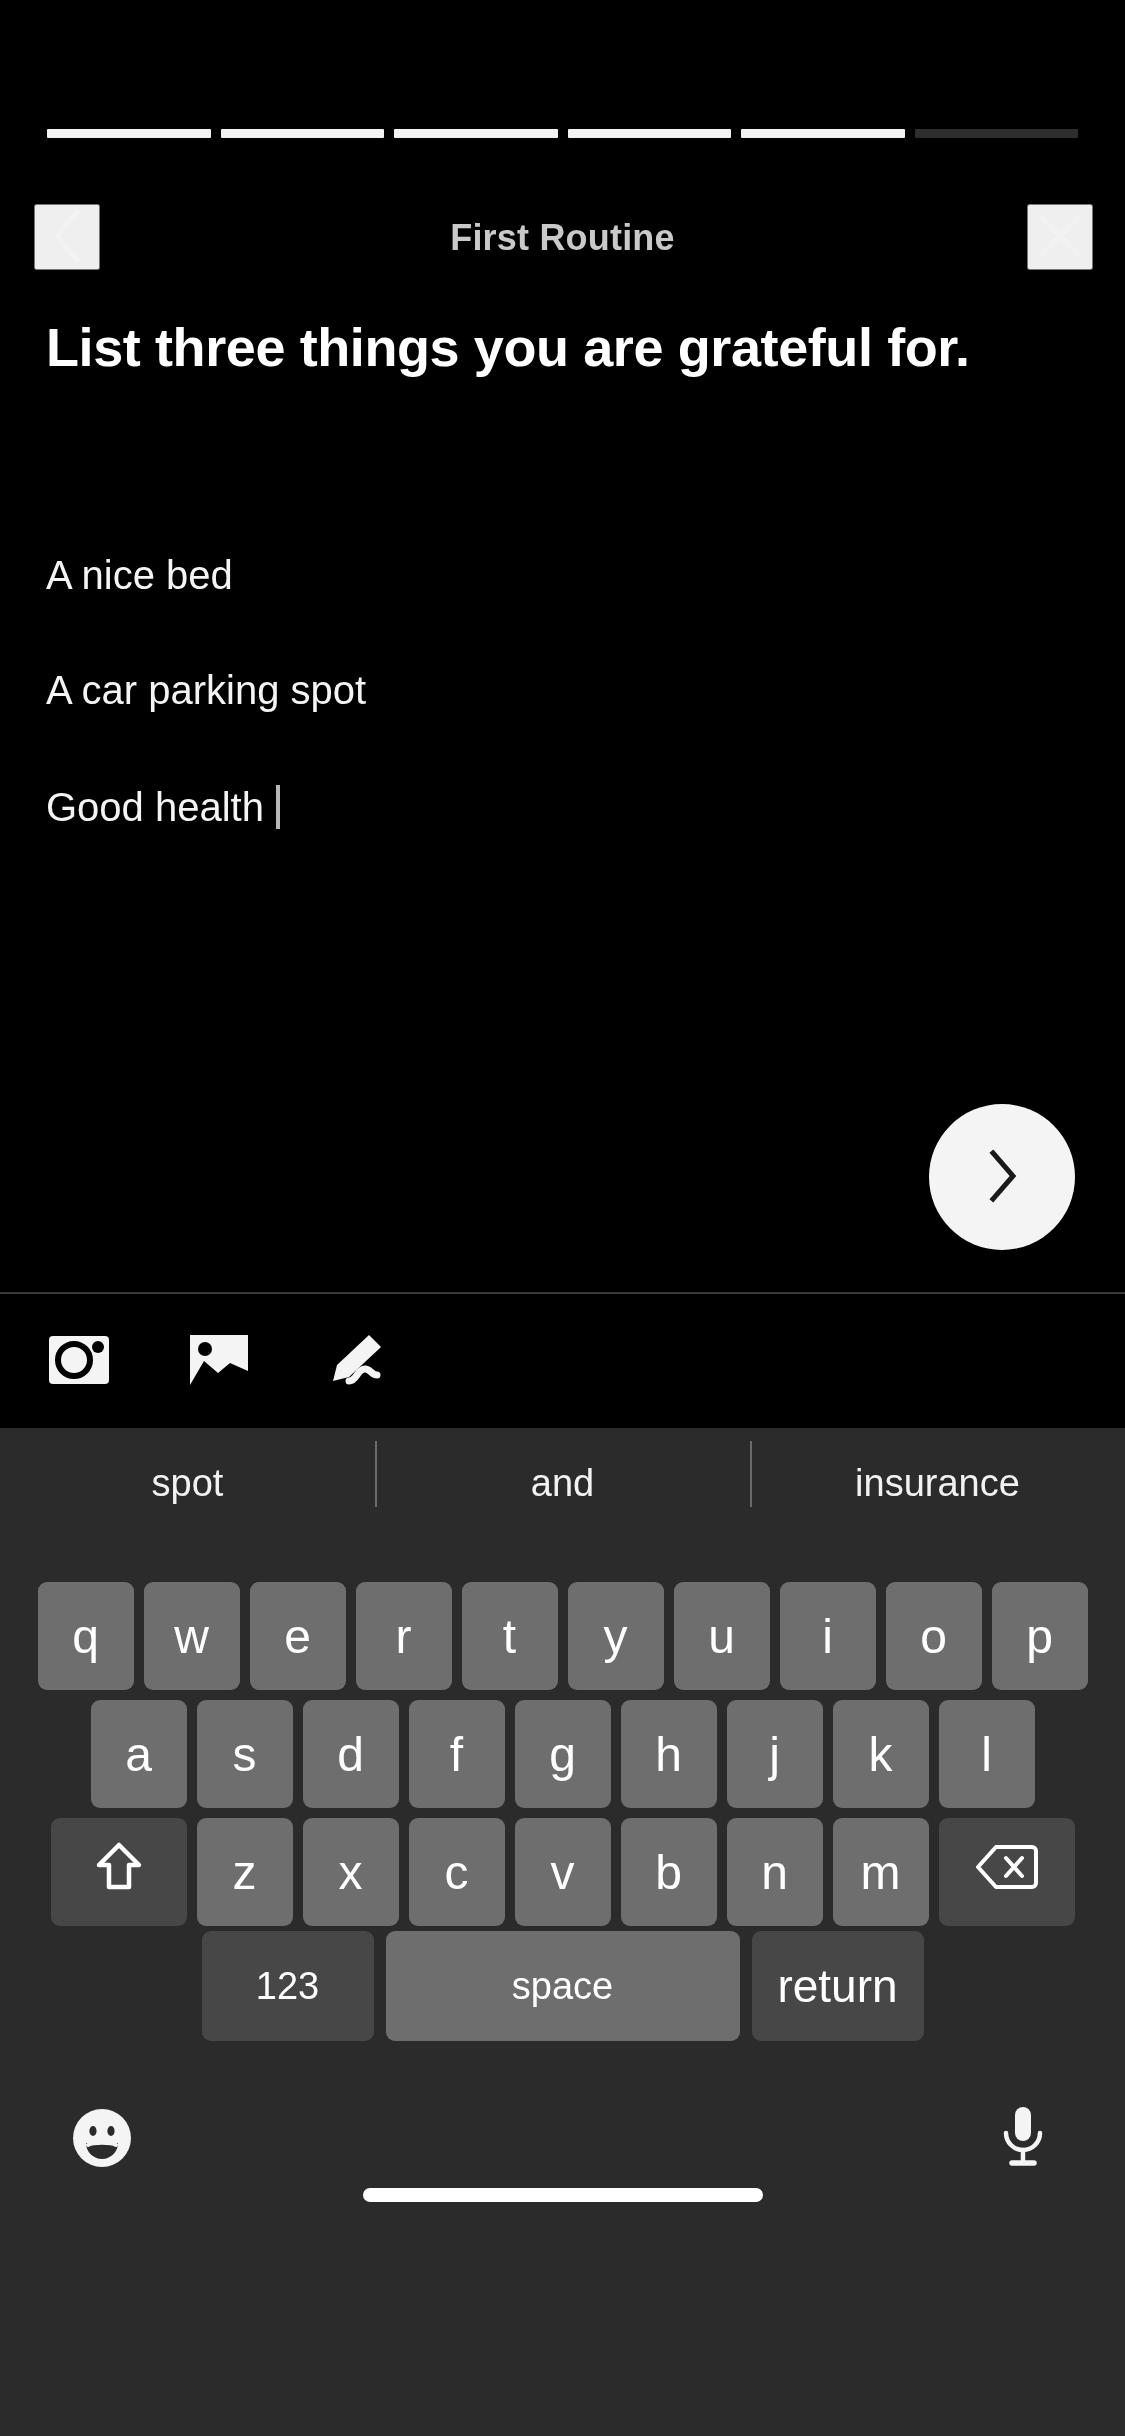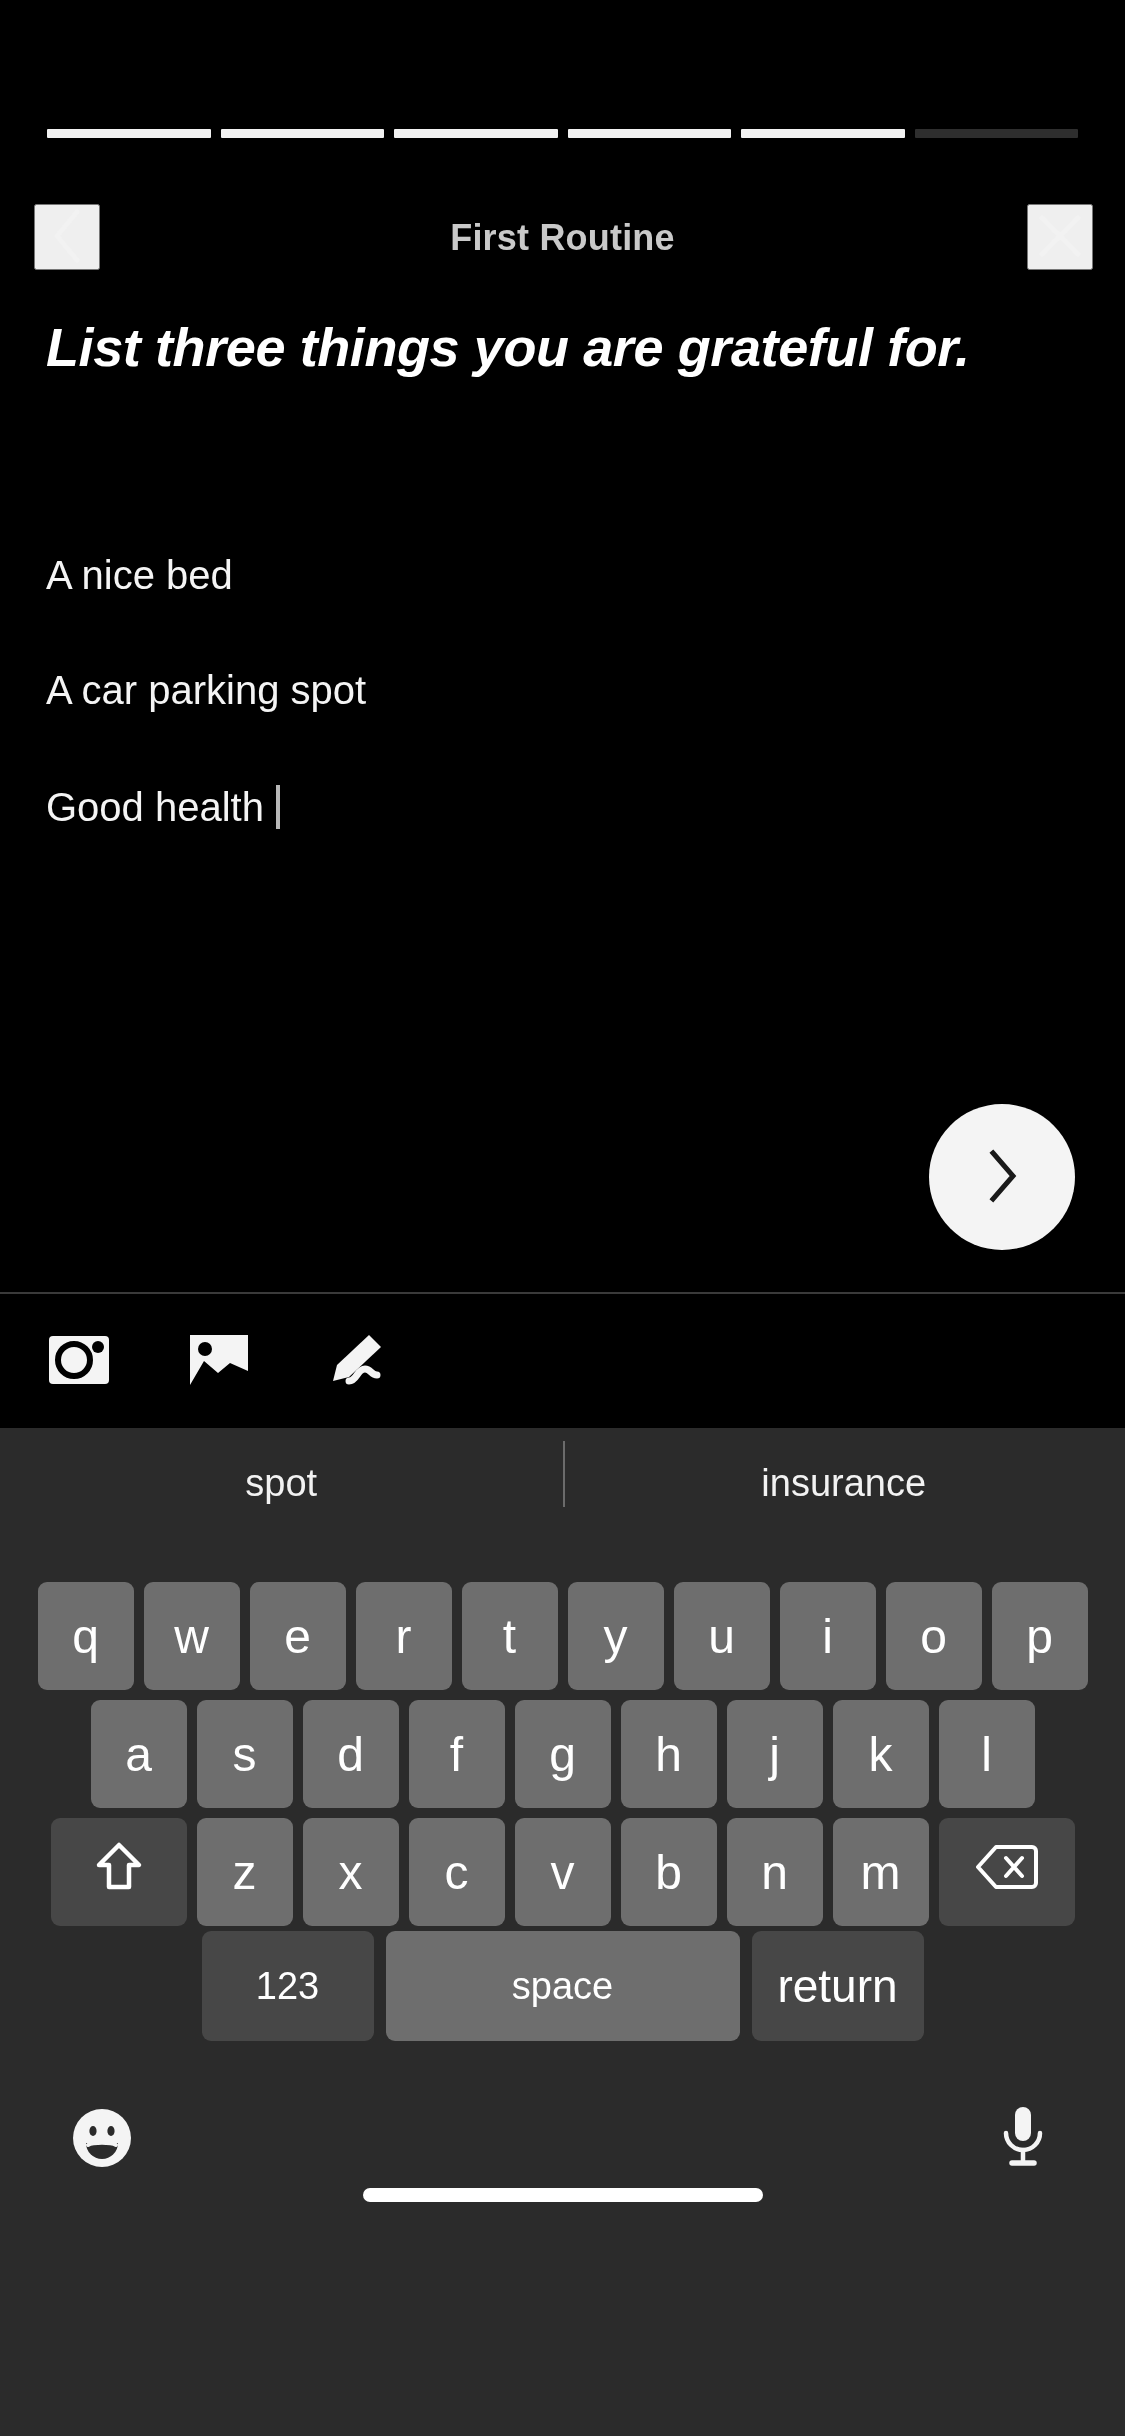"List three things you are" .prompt { font-style: italic -> none }
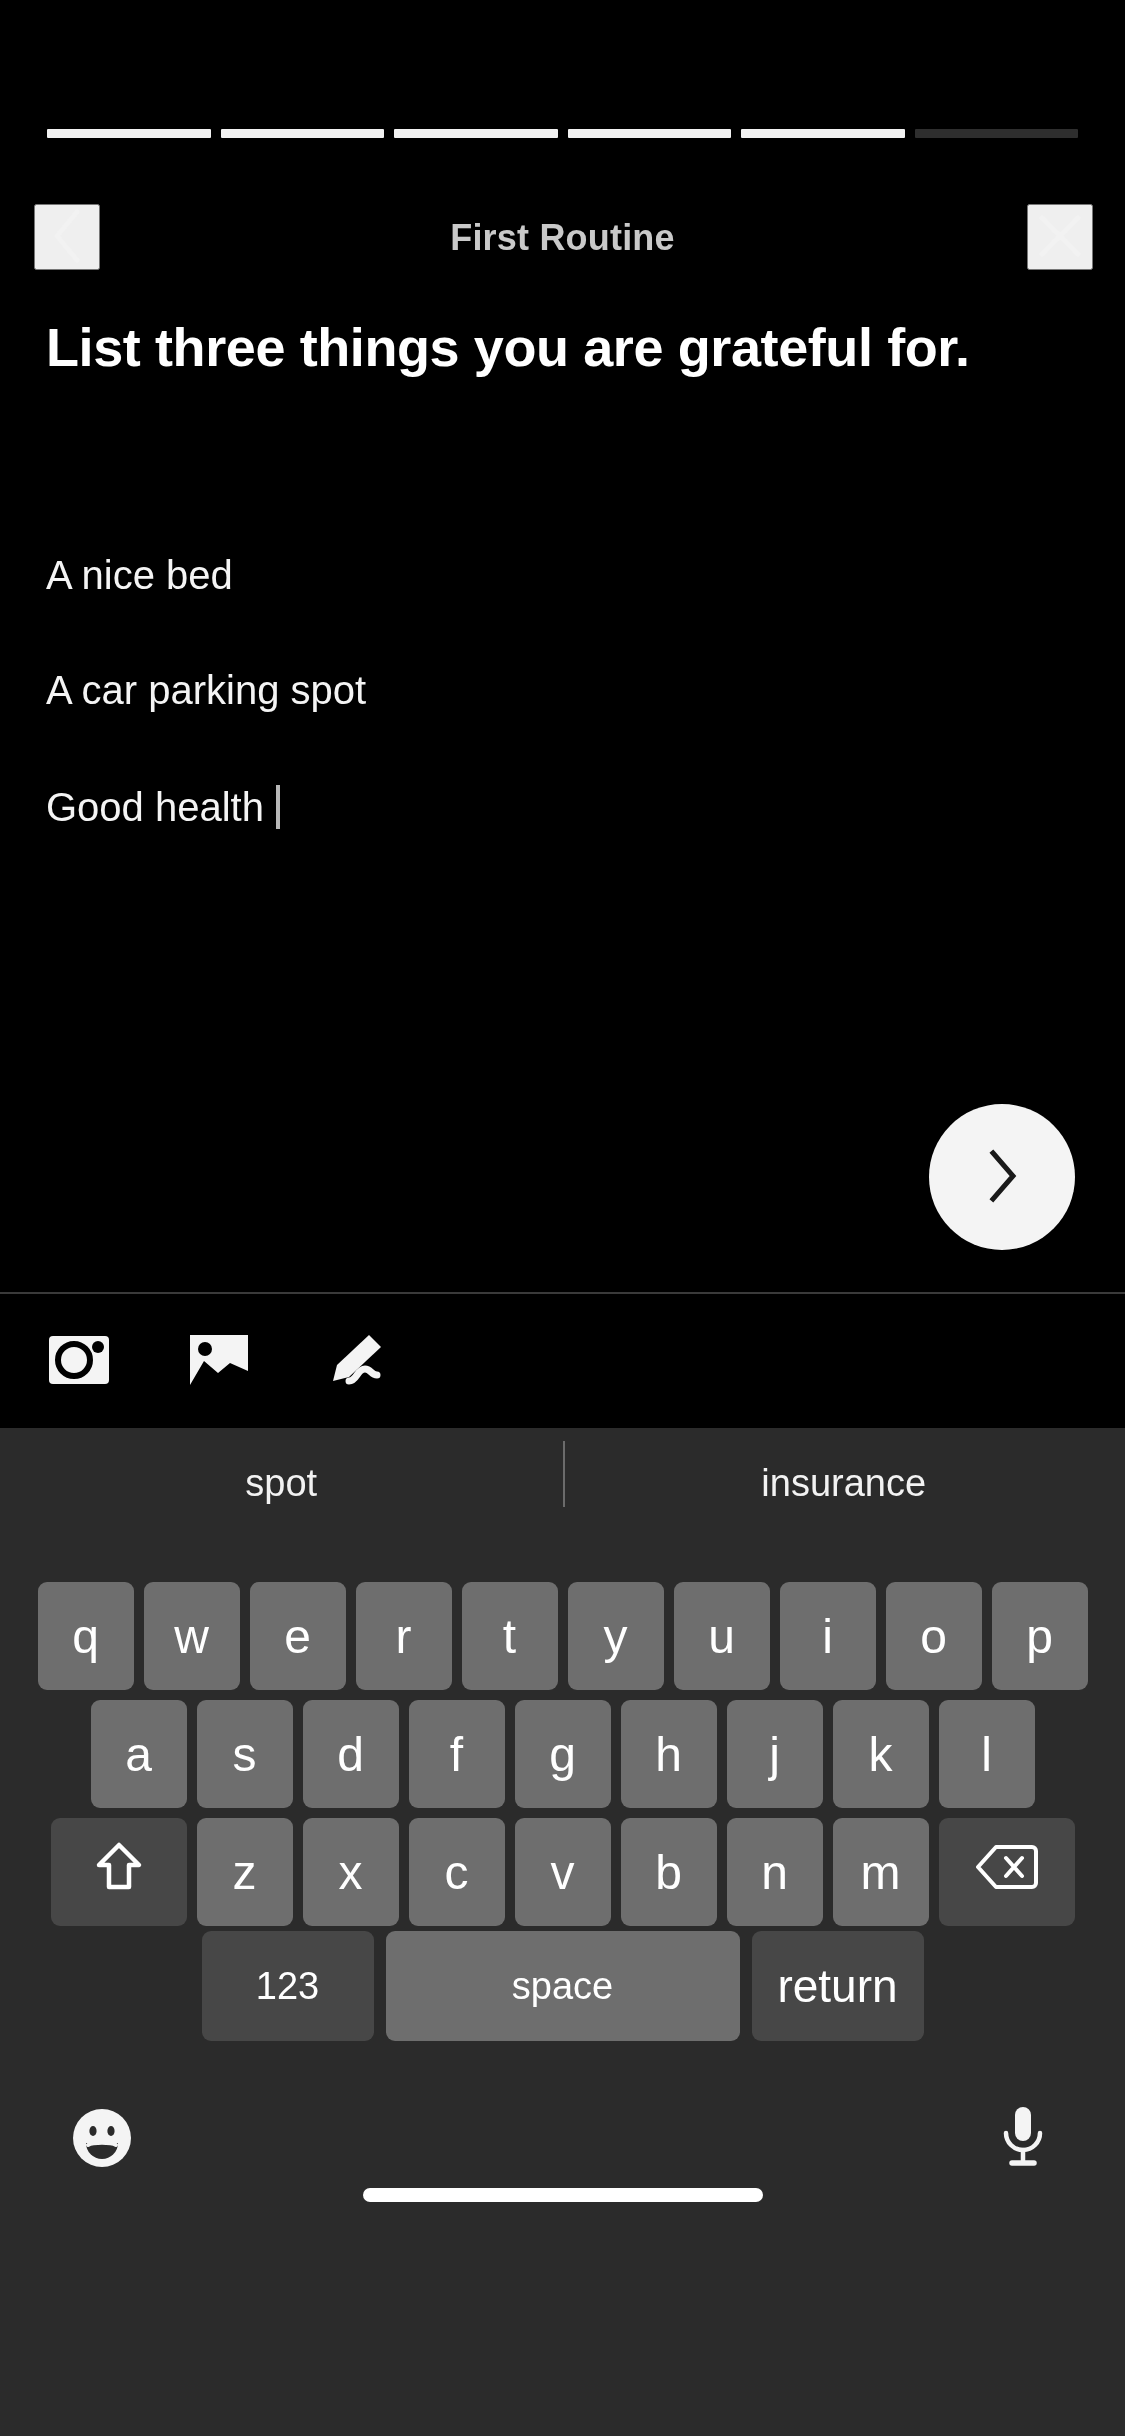"and" div.suggestion { html: none -> <div>and</div> }
